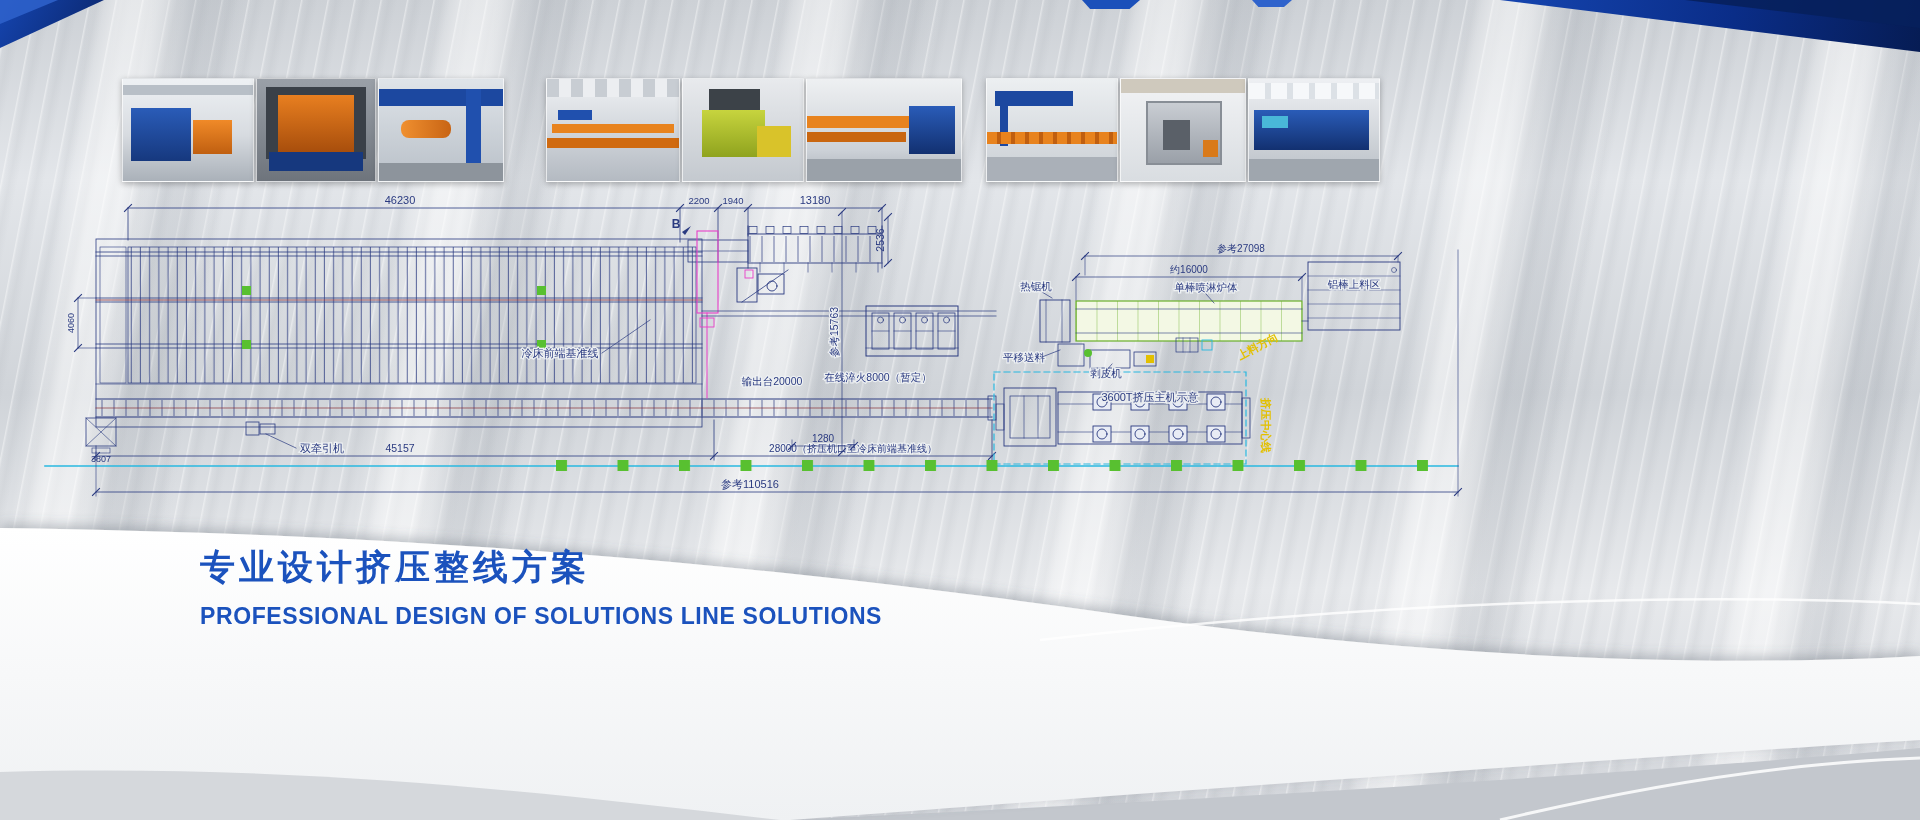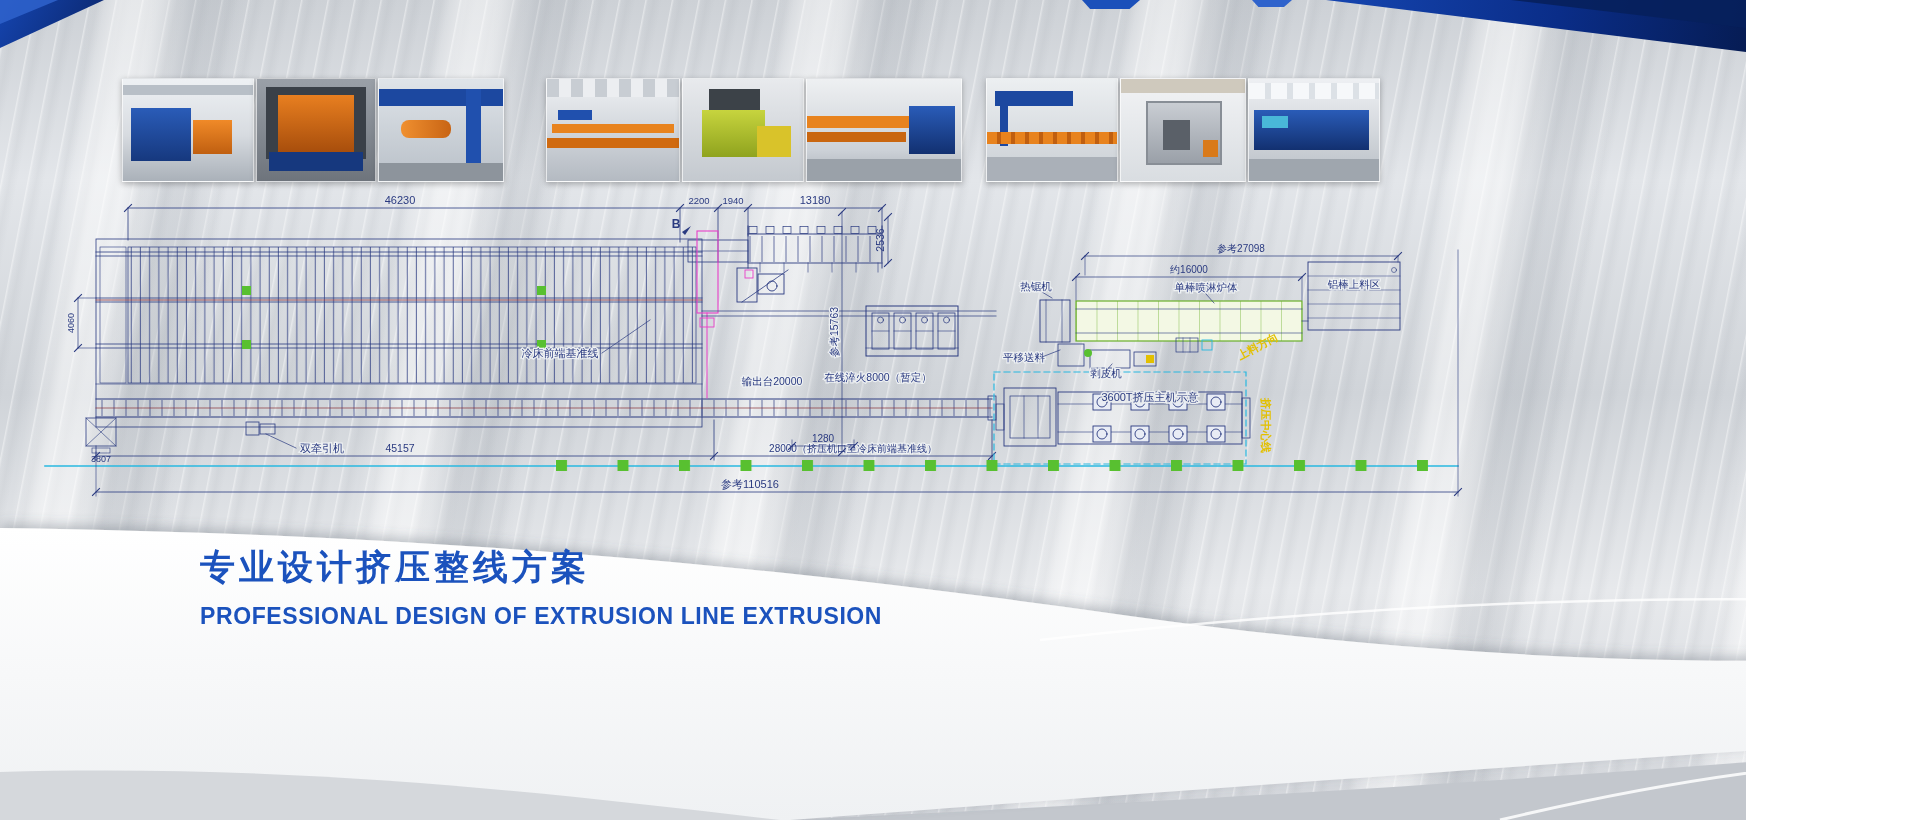"46230" .stage { width: 1746px -> 1920px }
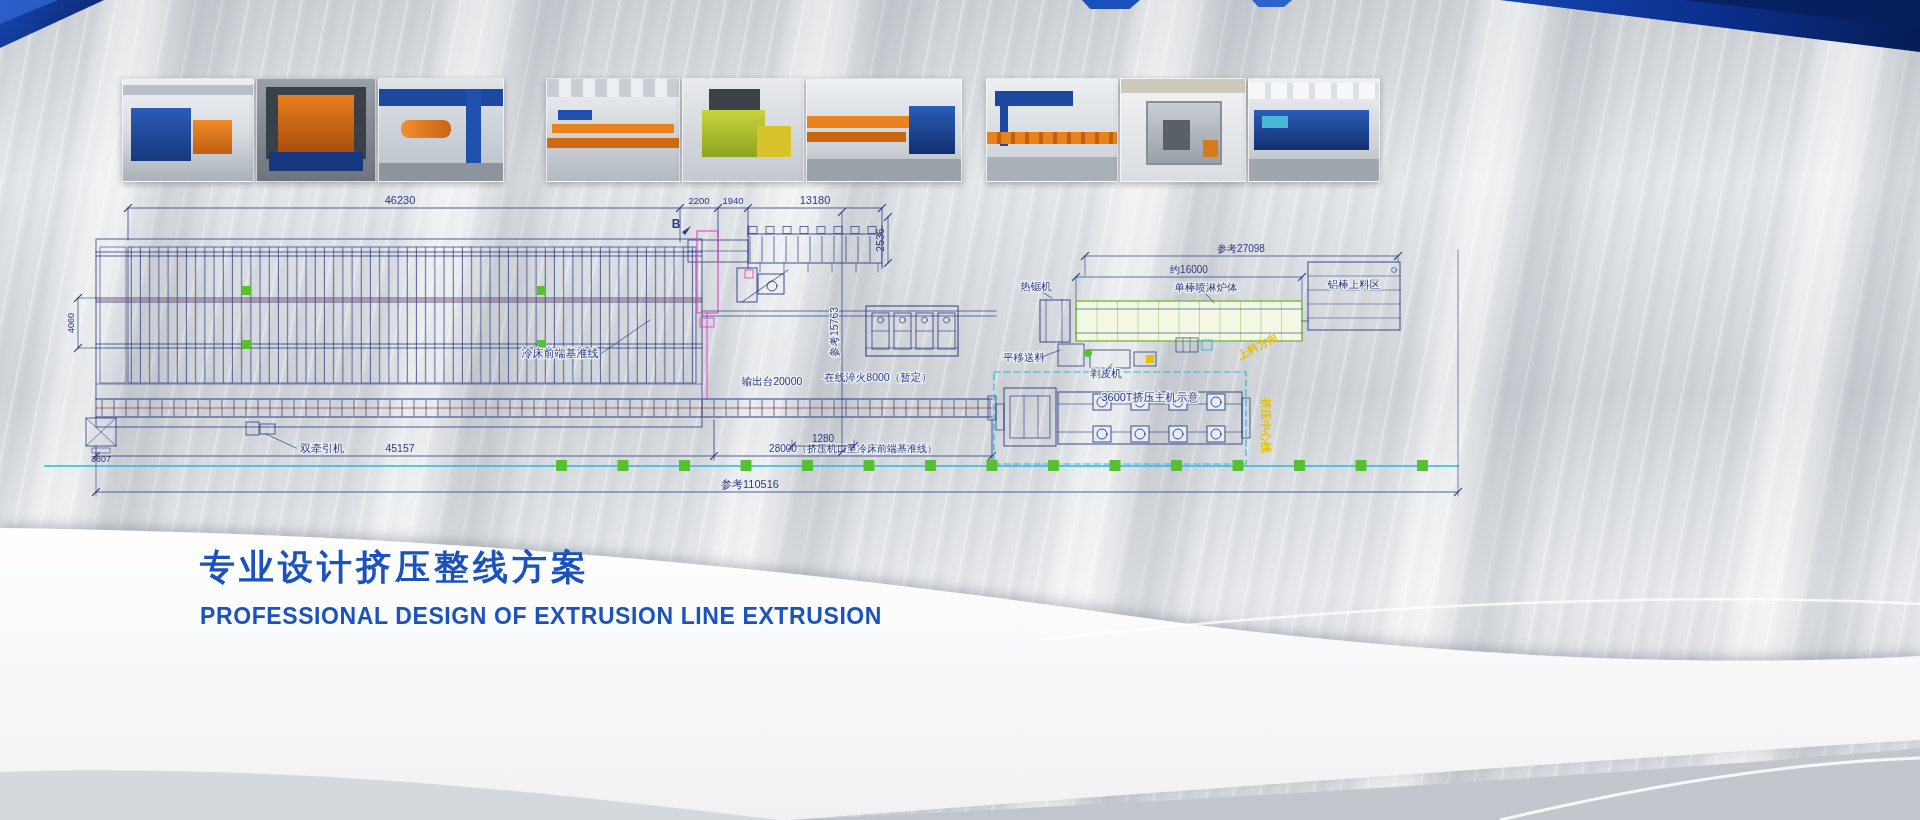"PROFESSIONAL DESIGN OF EXTRUSION LINE" h2.title-en { text: EXTRUSION LINE EXTRUSION -> SOLUTIONS LINE SOLUTIONS }
